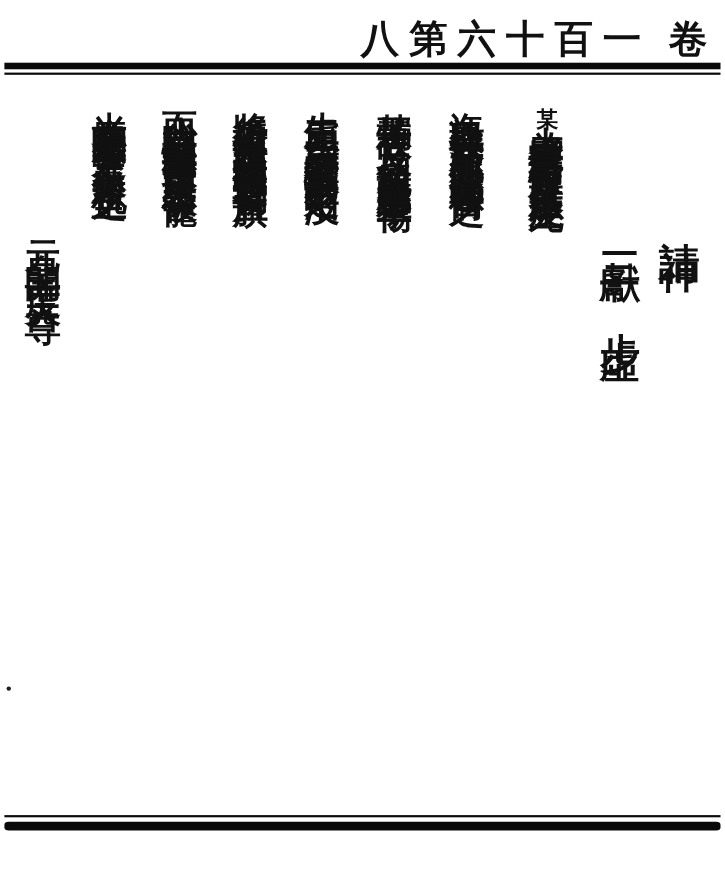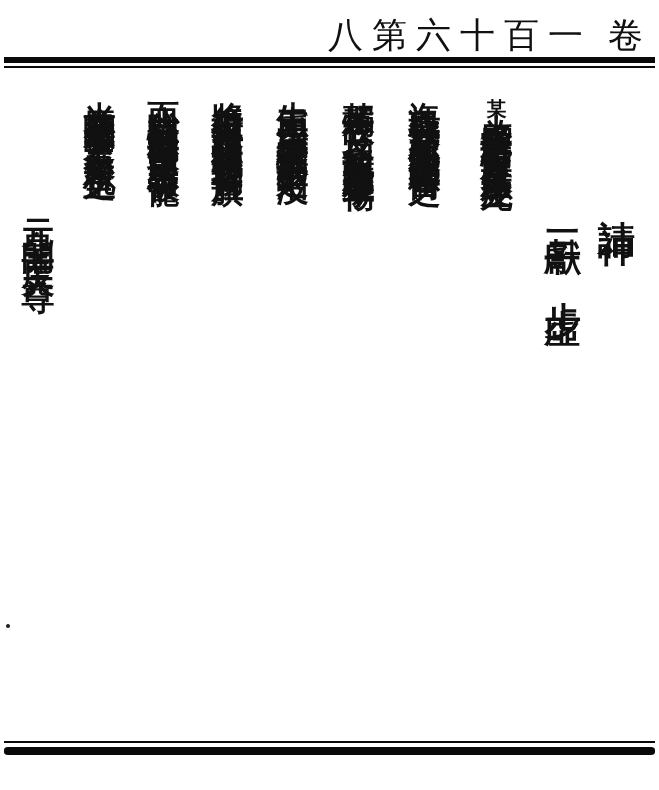"八第六十百一" .volume-header { font-weight: normal -> bold }
